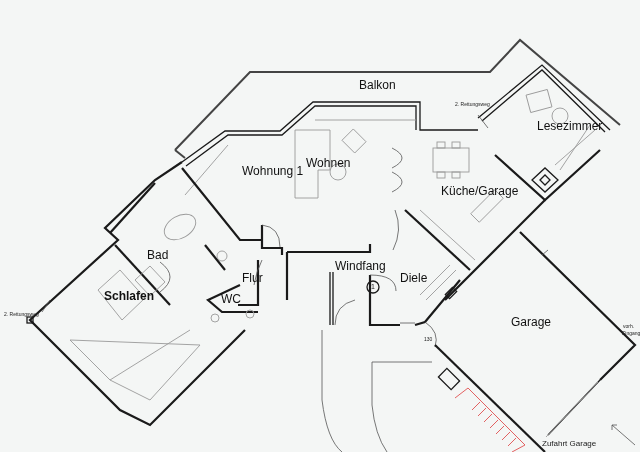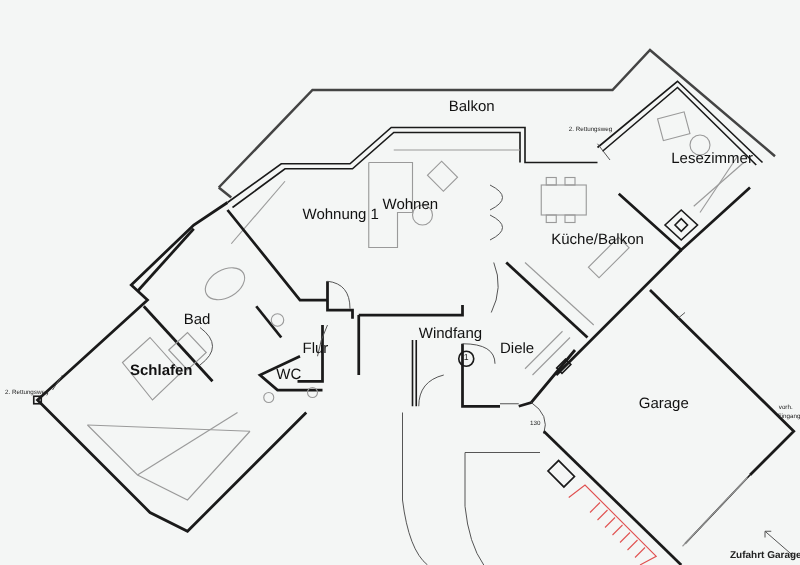"Küche/Balkon" span.label { text: Küche/Balkon -> Küche/Garage }
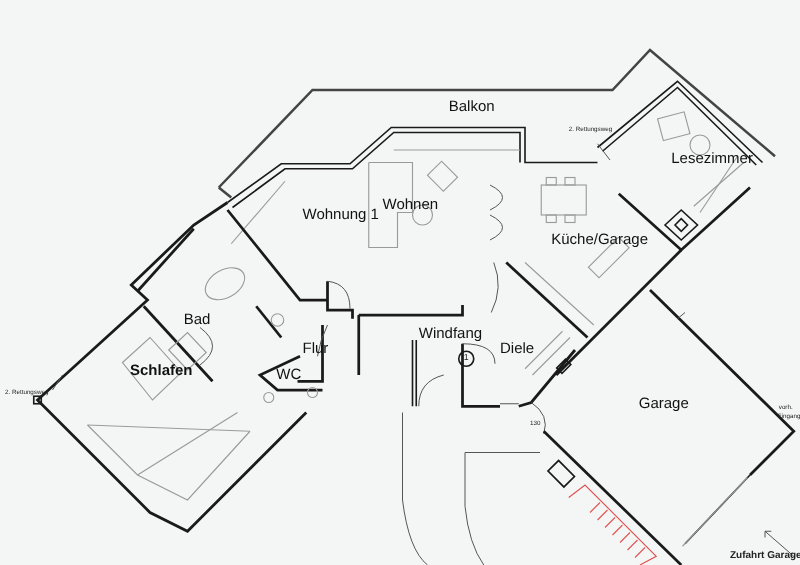"Zufahrt Garage" span.tiny { font-weight: bold -> none; left: 584px -> 542px }
